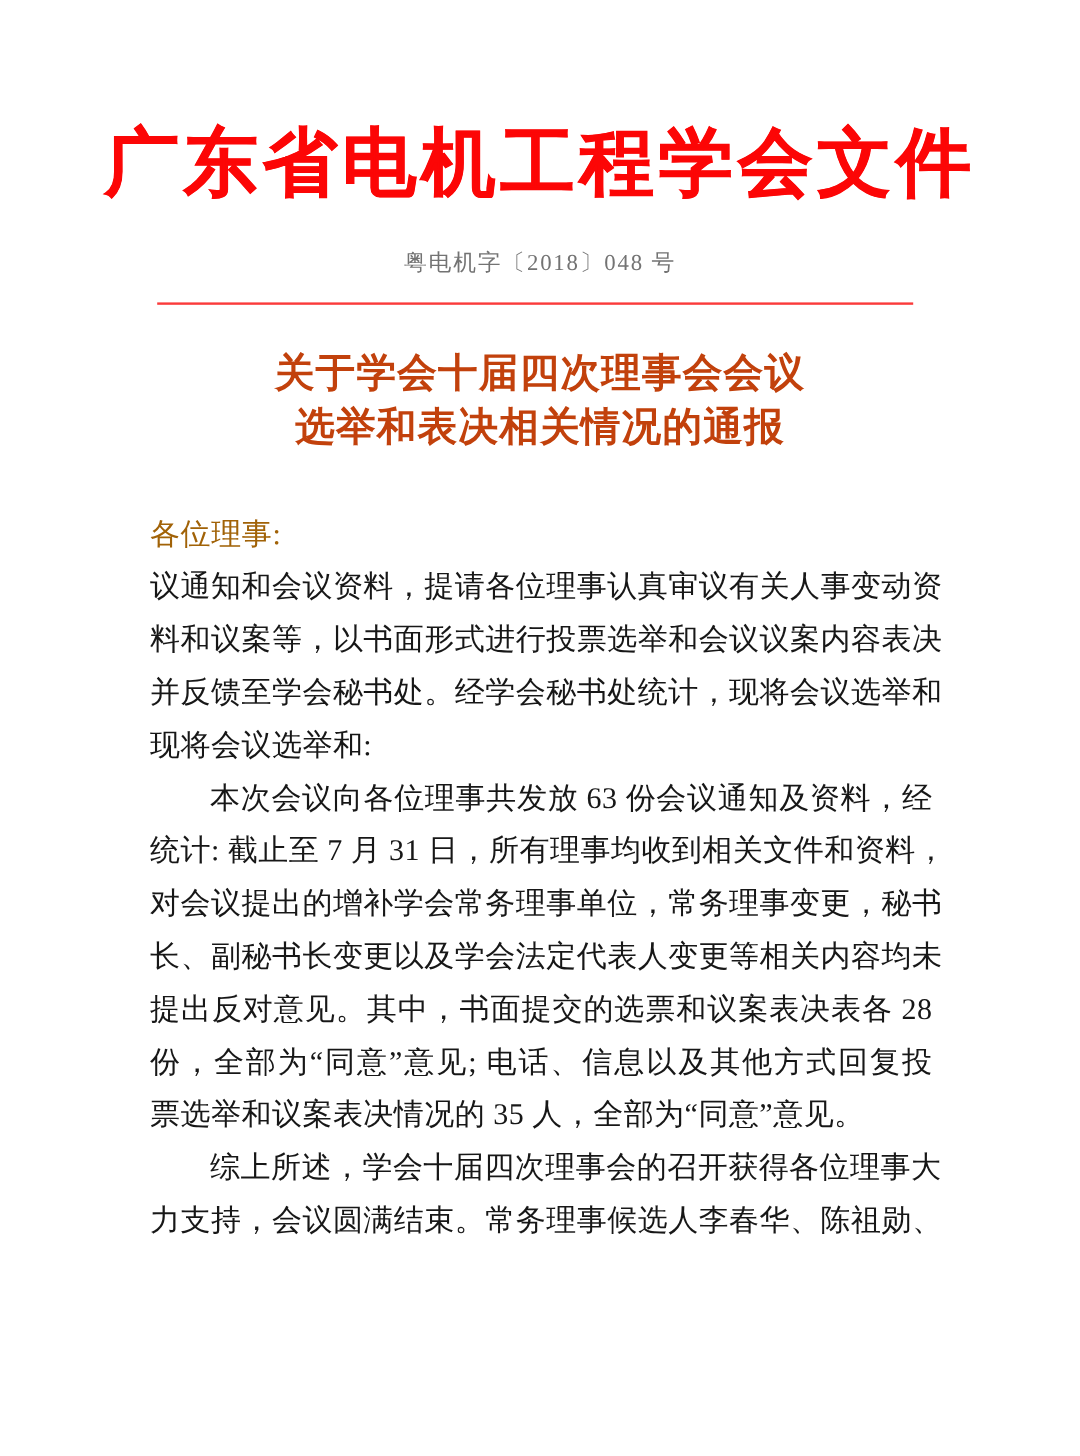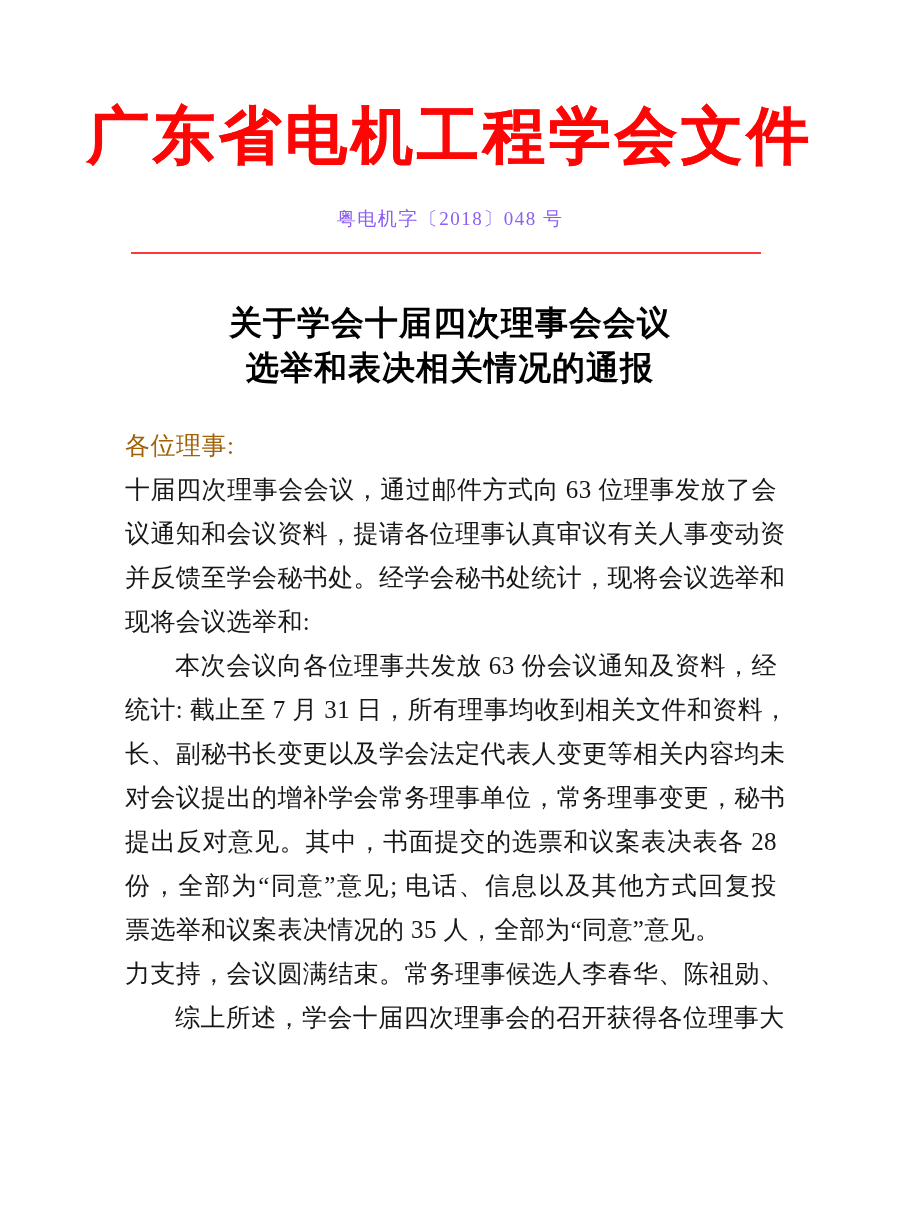"粤电机字〔2018〕048 号" .doc-number { color: #8b5cf6 -> #737373 }
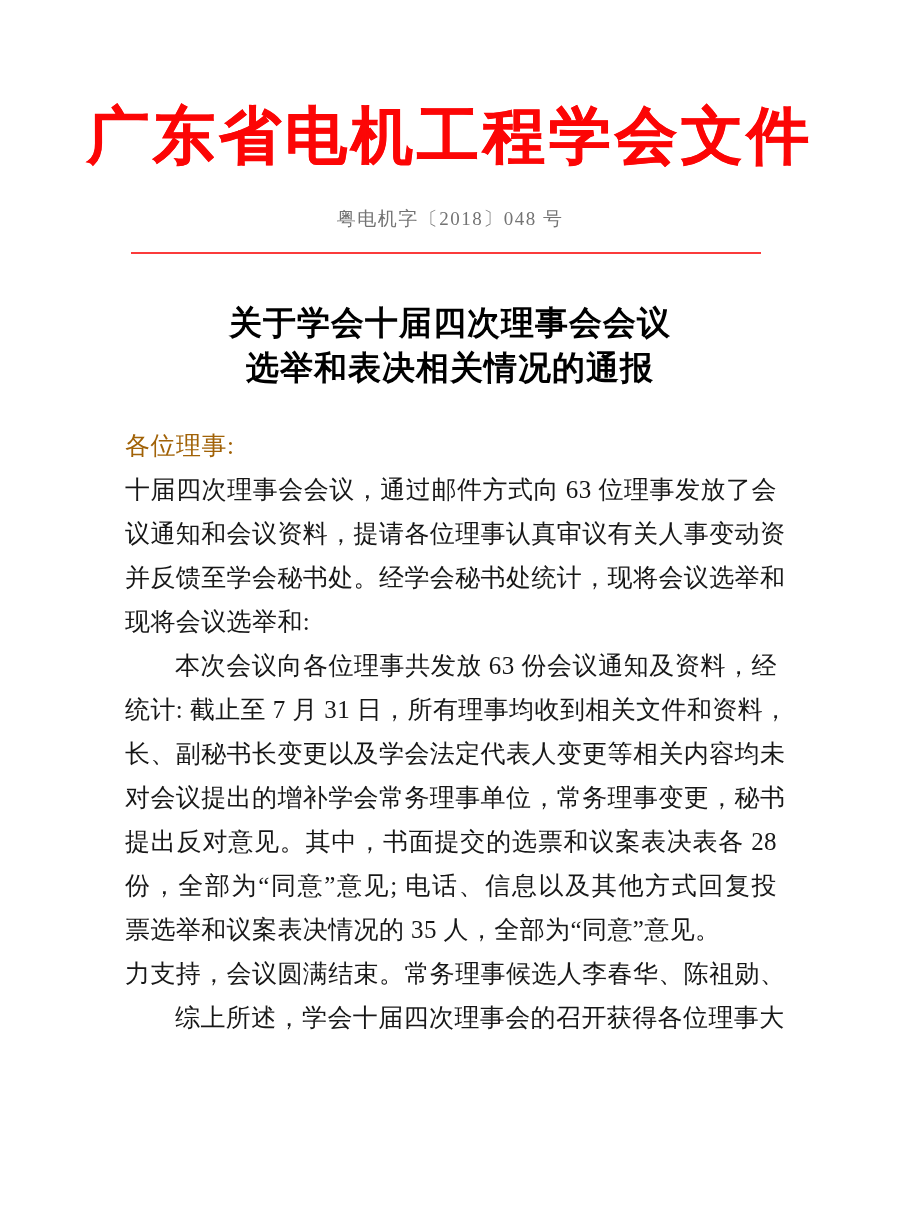"关于学会十届四次理事会会议" .doc-title { color: #000000 -> #c2410c; top: 300px -> 288px }
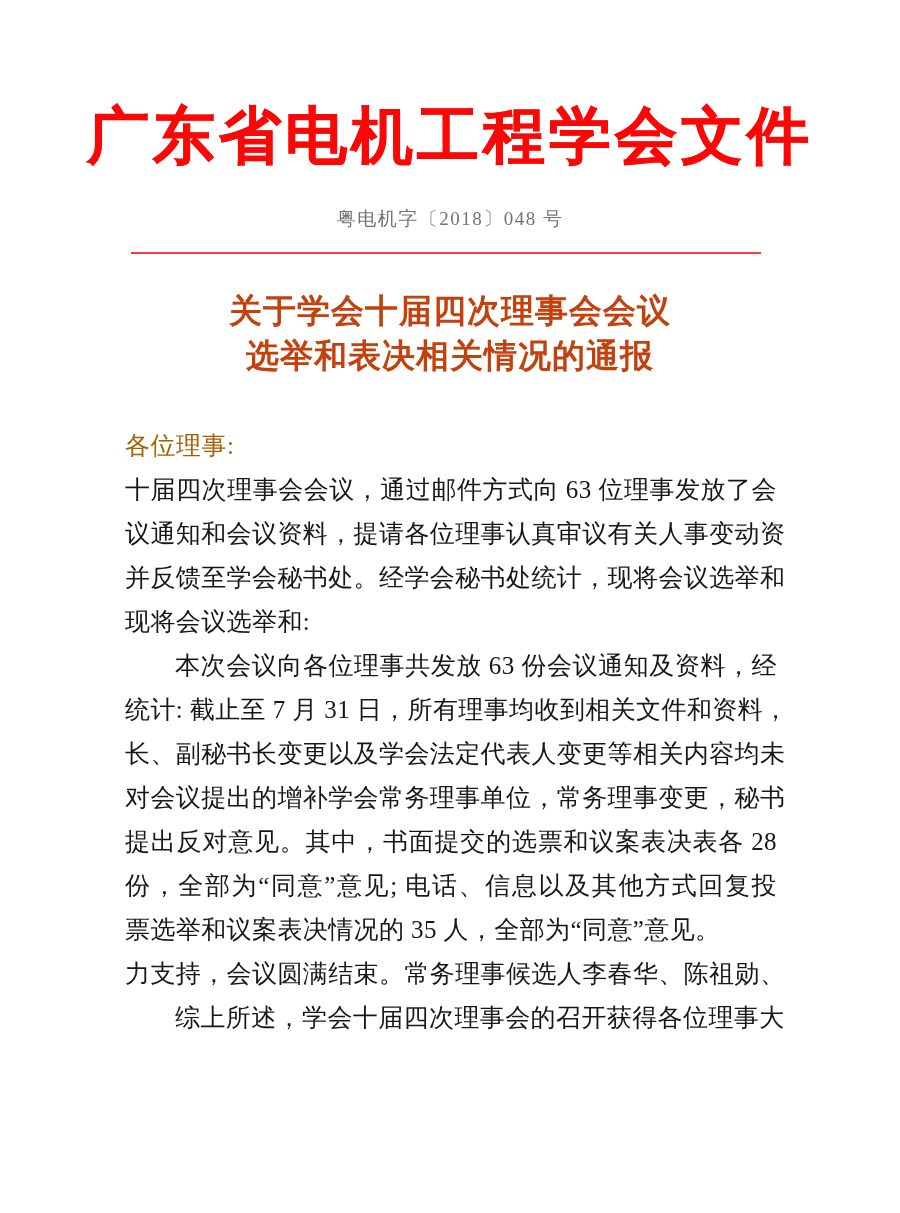"十届四次理事会会议，通过邮件方式向 63 位理事发放了会" span.ln { html: <span>十届四次理事会会议，通过邮件方式向 63 位理事发放了会</span> -> none }
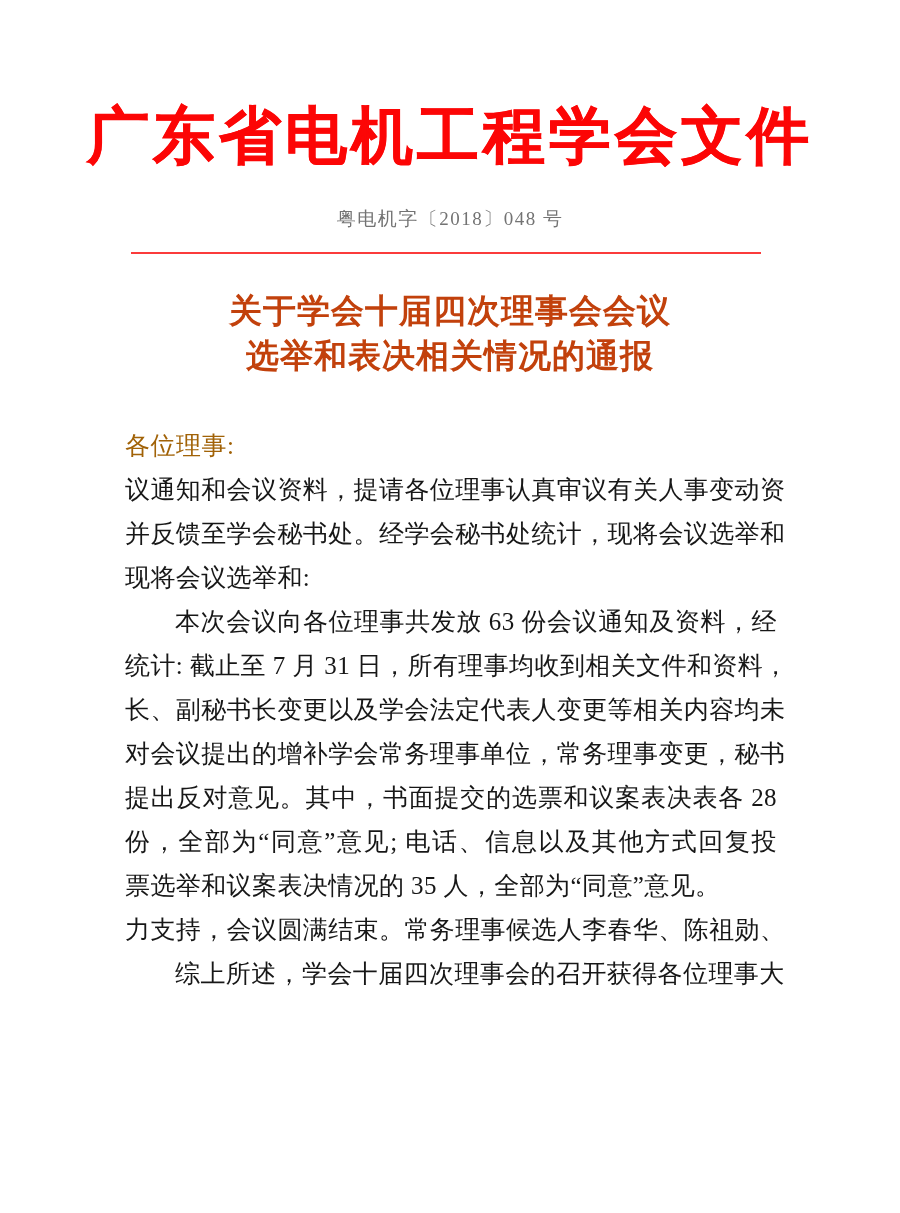"料和议案等，以书面形式进行投票选举和会议议案内容表决" span.ln { html: none -> <span>料和议案等，以书面形式进行投票选举和会议议案内容表决</span> }
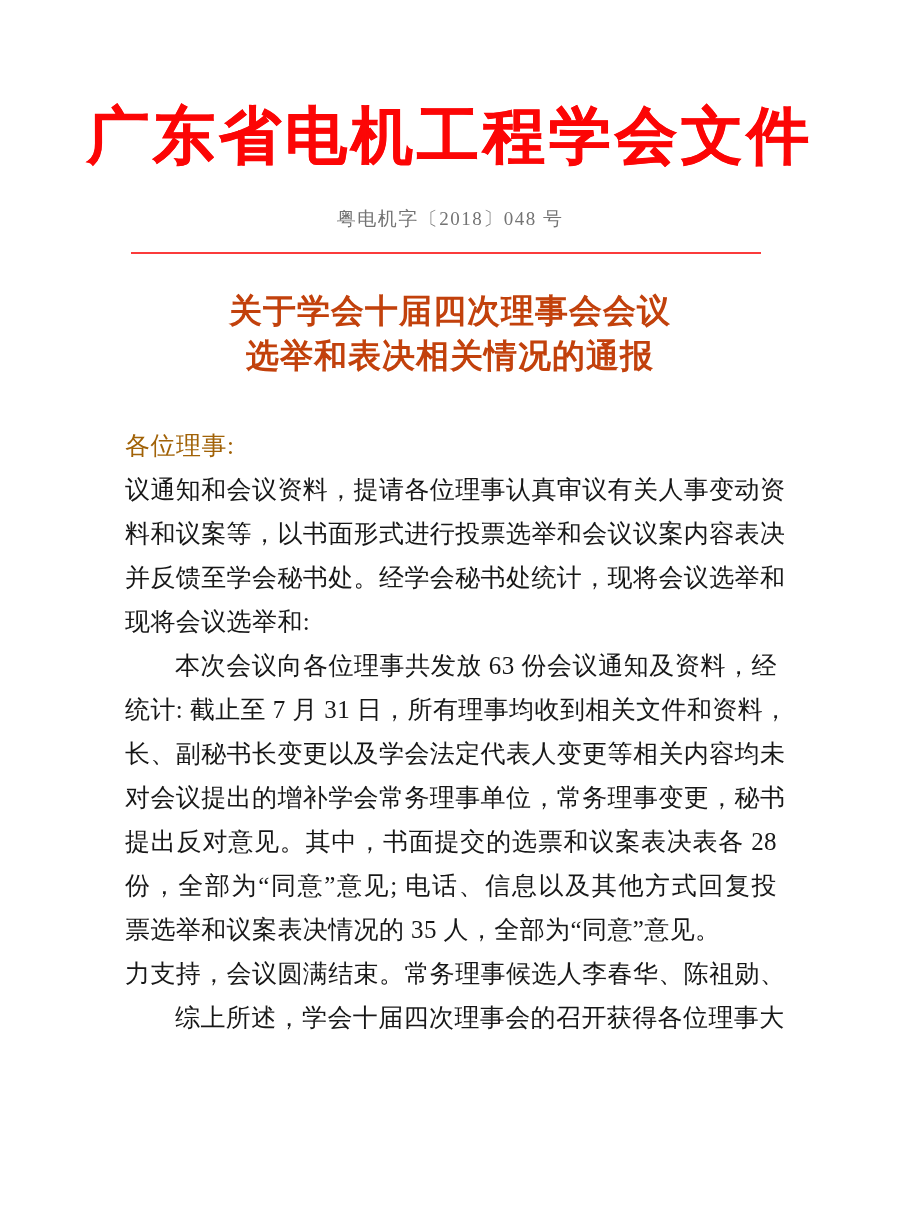"长、副秘书长变更以及学会法定代表人变更等相关内容均未" span.ln { order: before "对会议提出的增补学会常务理事单位，常务理事变更，秘书" -> after "对会议提出的增补学会常务理事单位，常务理事变更，秘书" }
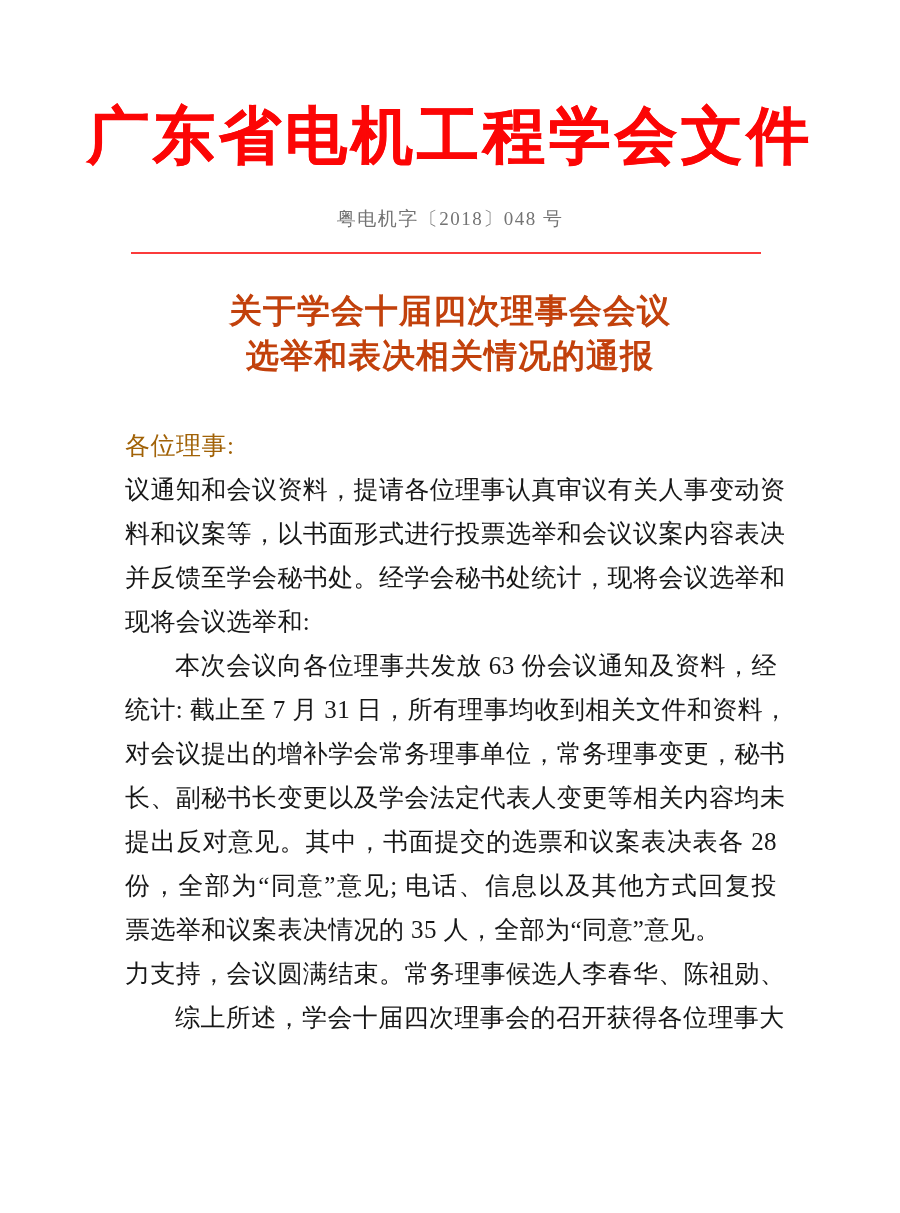"力支持，会议圆满结束。常务理事候选人李春华、陈祖勋、" span.ln { order: before "综上所述，学会十届四次理事会的召开获得各位理事大" -> after "综上所述，学会十届四次理事会的召开获得各位理事大" }
